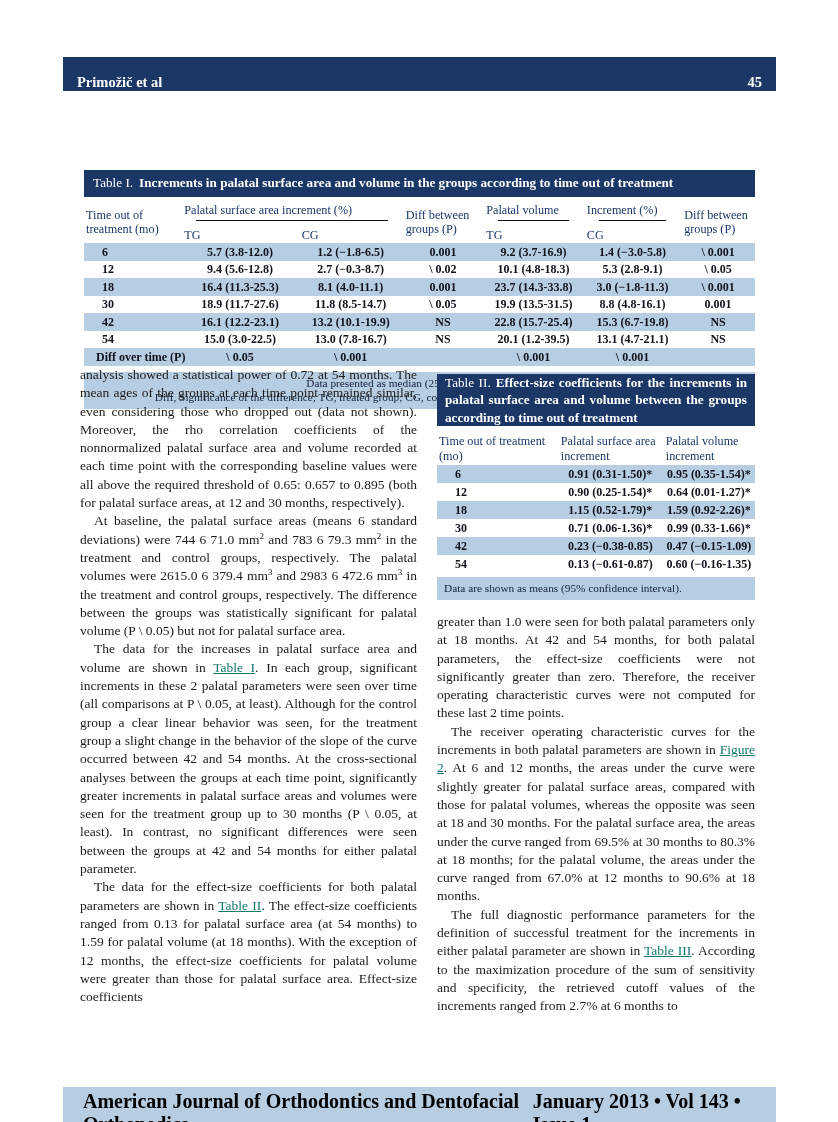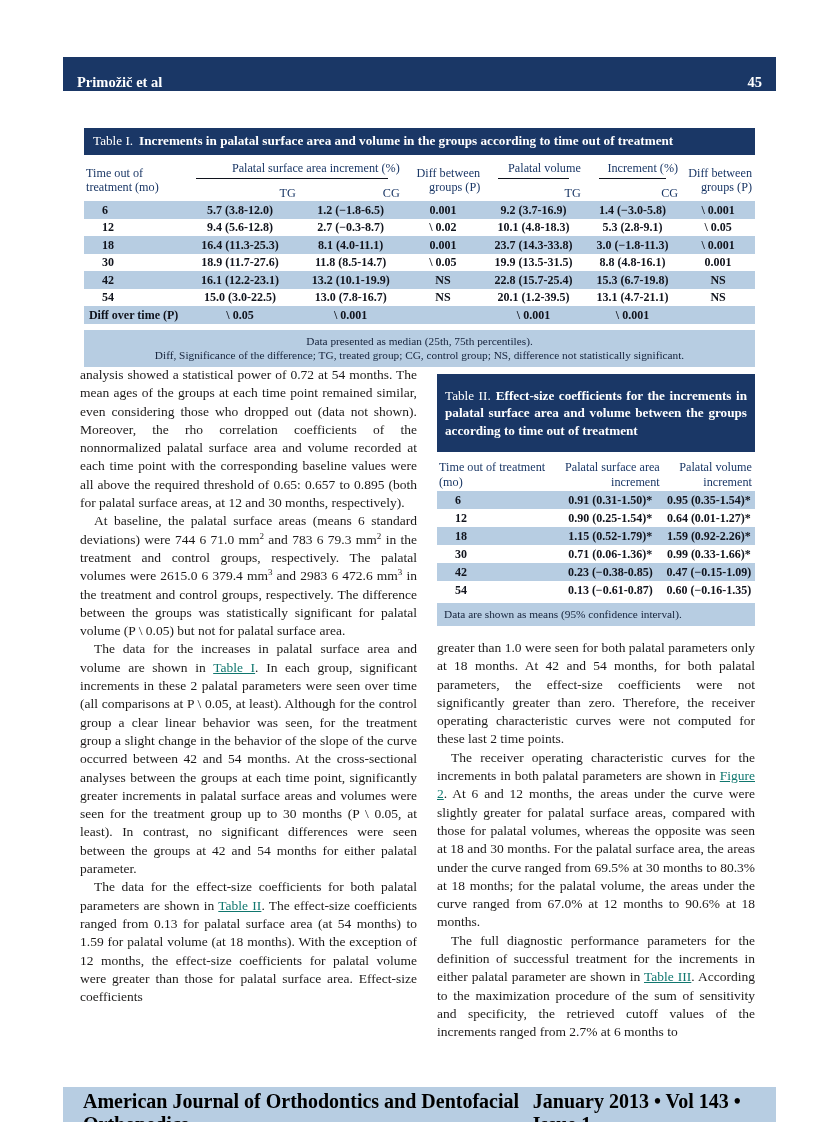"Table I. Increments in palatal" .tbar { margin-top: none -> 42px }
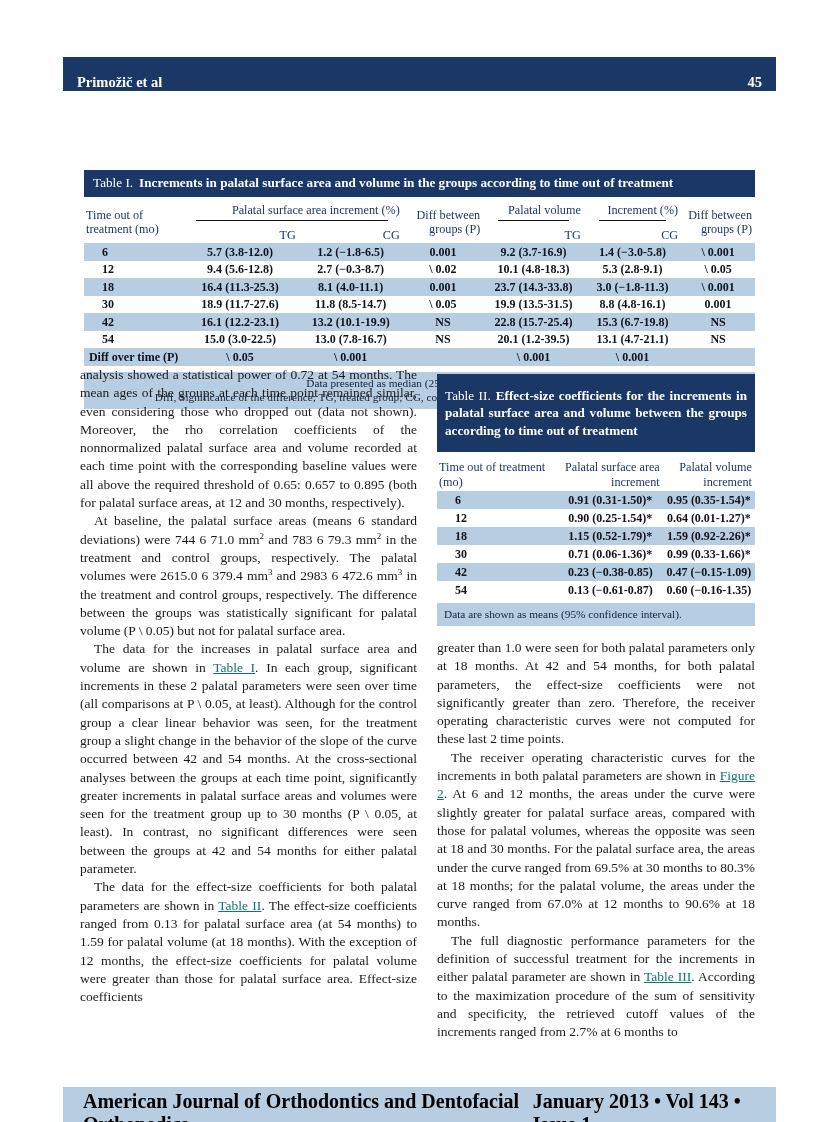"Palatal surface area increment (%)" thead .h-center { text-align: right -> left }
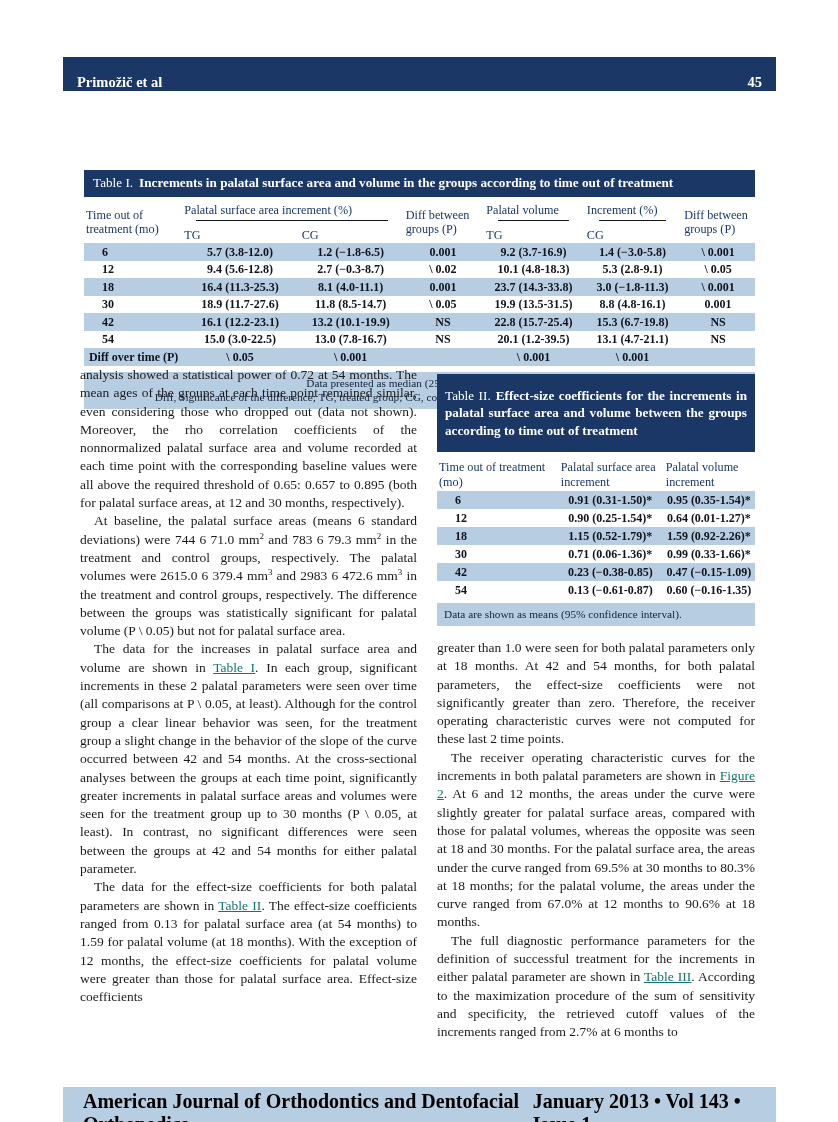"Diff over time (P)" td.c-lbl { padding-left: 4px -> 12px; text-align: right -> left }
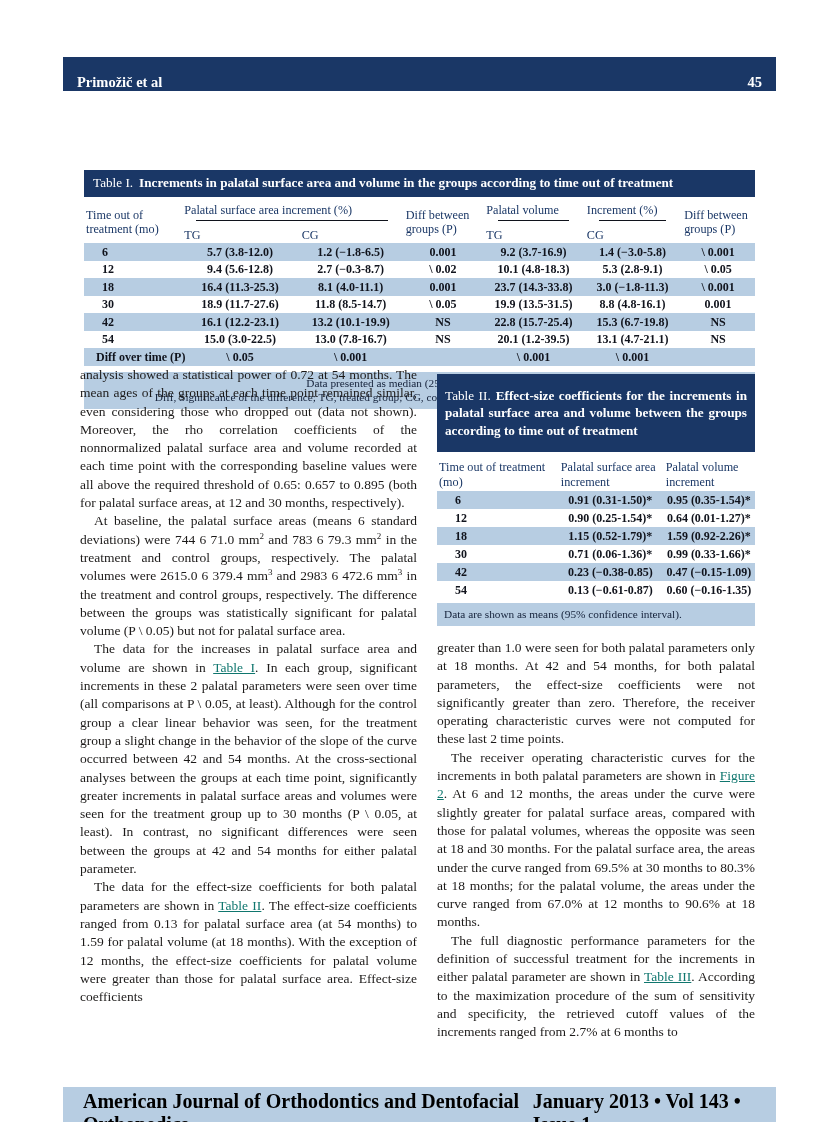"Table II. Effect-size coefficients for" .tbar2 { padding: 13px 8px -> 0 8px }
